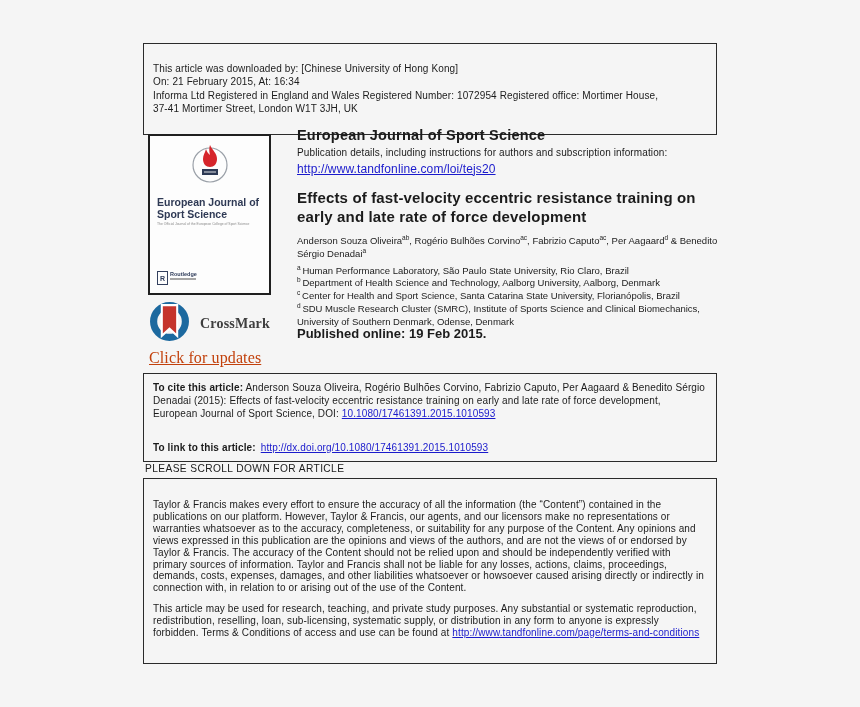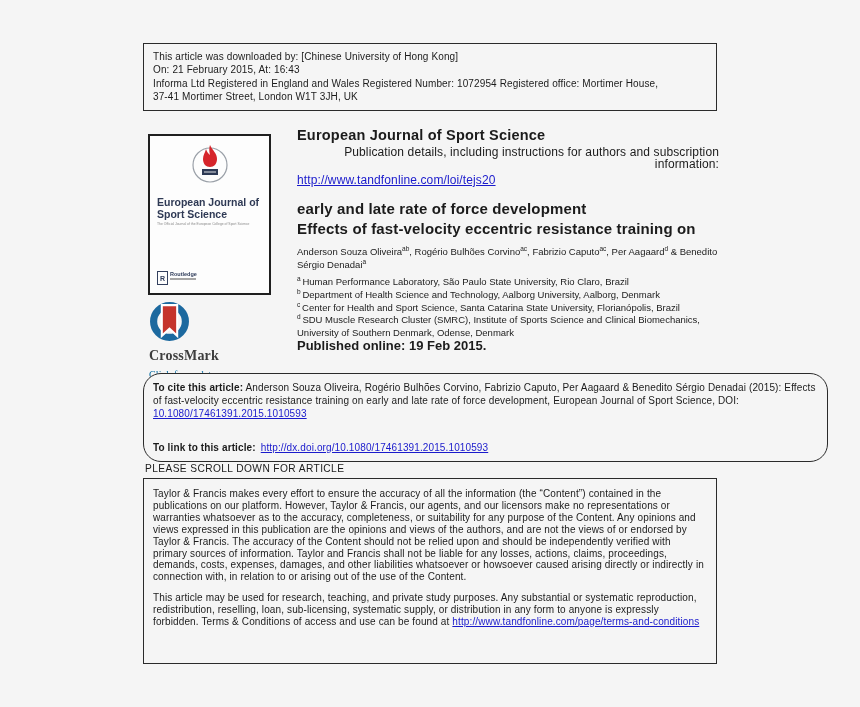"This article was downloaded by:" #download-box { padding: 6px 9px -> 18px 9px }
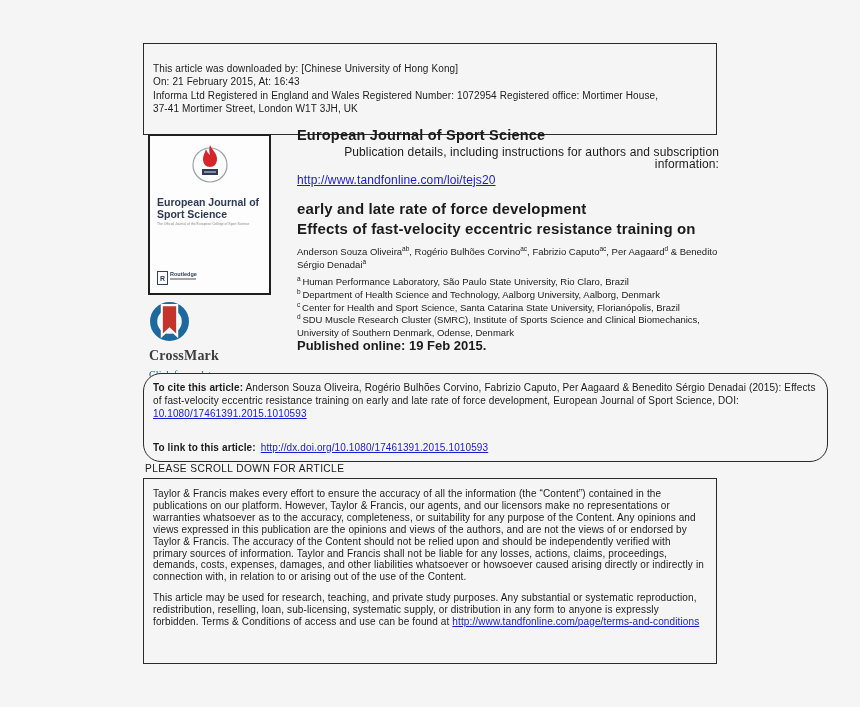"On: 21 February 2015, At:" div { text: 16:43 -> 16:34 }
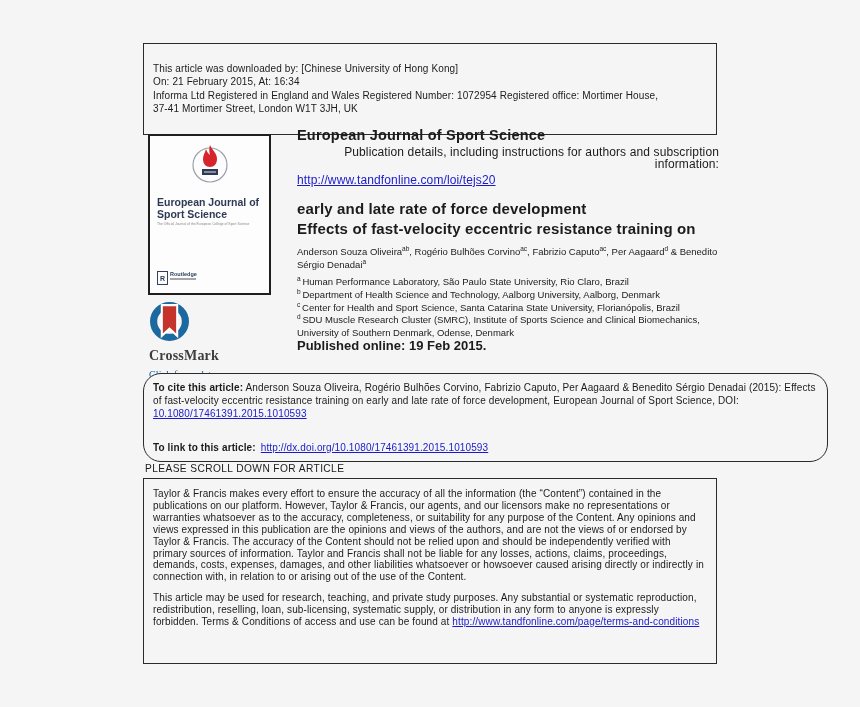"Publication details, including" .pubdetails { font-size: 12px -> 10px; text-align: right -> none }
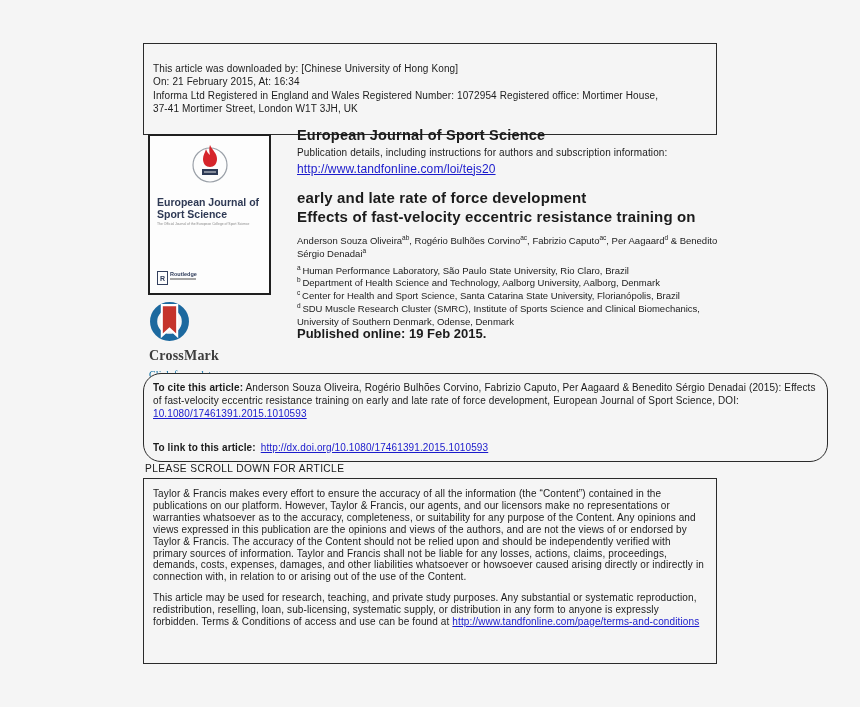"early and late rate of" div { order: before "Effects of fast-velocity eccentric" -> after "Effects of fast-velocity eccentric" }
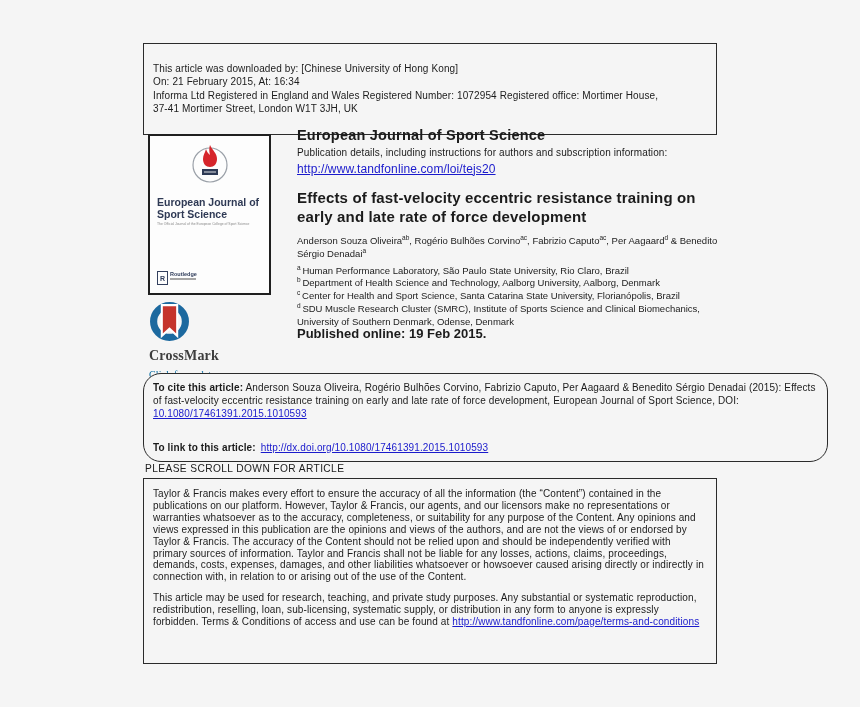"CrossMark" .cm-row { align-items: none -> center; flex-direction: column -> none; gap: 2px -> 10px }
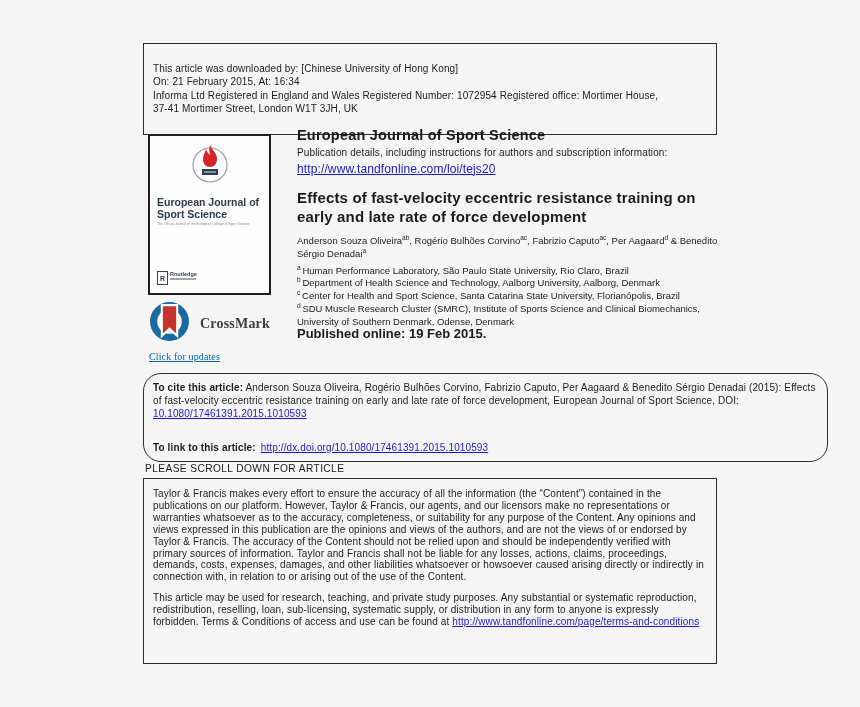"Click for updates" .cm-link { color: #0369a1 -> #c2410c; font-size: 10px -> 16px }
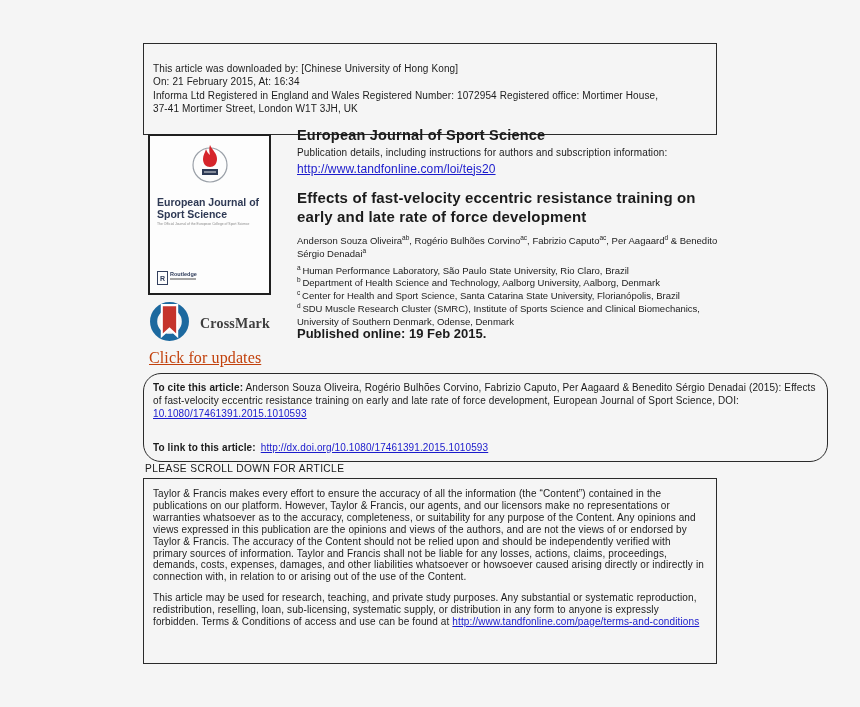"To cite this article: Anderson" #citation-box { border-radius: 18px -> none; width: 685px -> 574px }
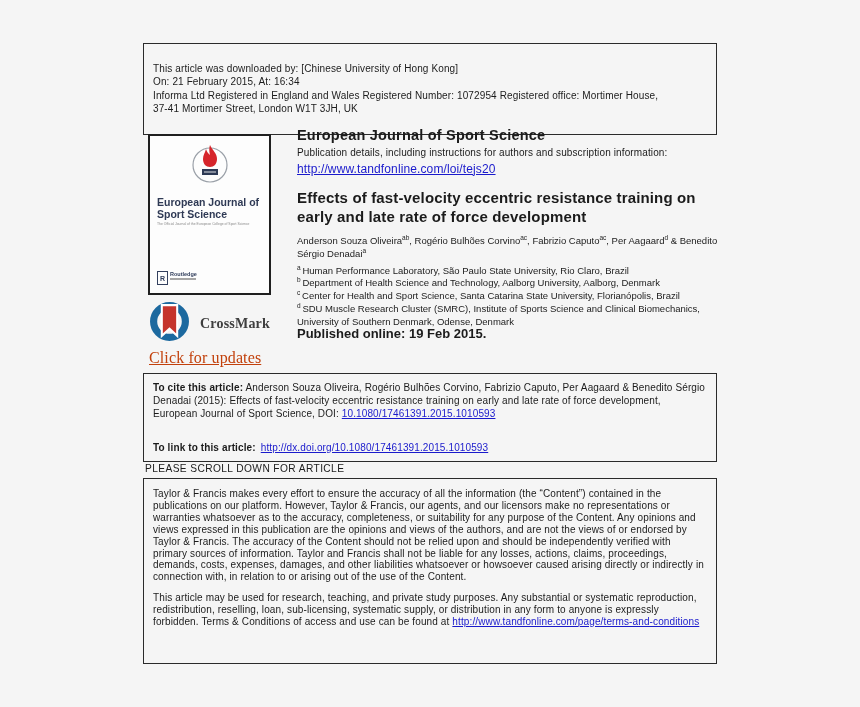"Taylor & Francis makes every" #disclaimer-box { padding: 9px 9px -> 20px 9px }
